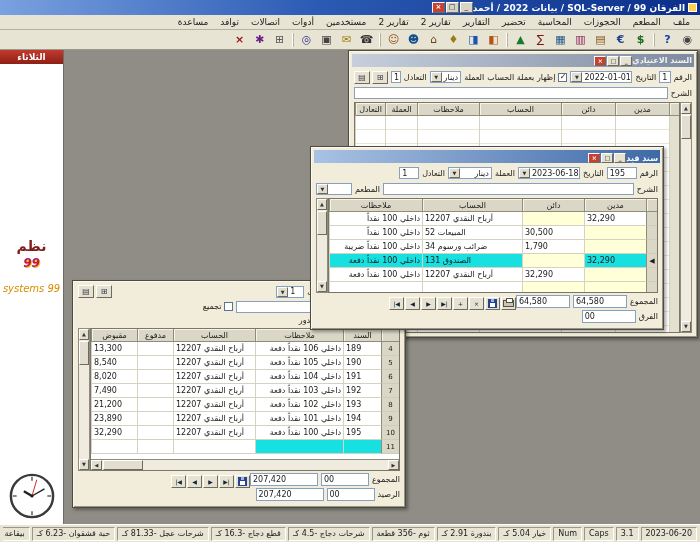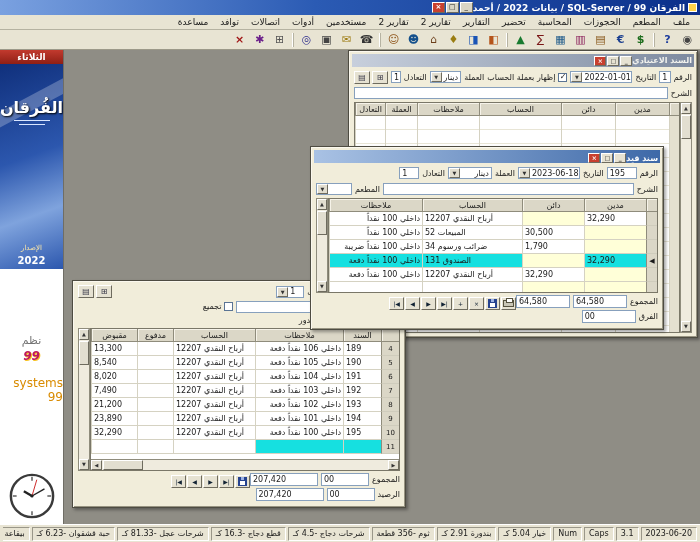"الفُرقان" div.sb-banner { html: <div> <div>الفُرقان</div> <div></div> <div></div> <div>الإصدار</div> <div>2022</div> </div> -> none }
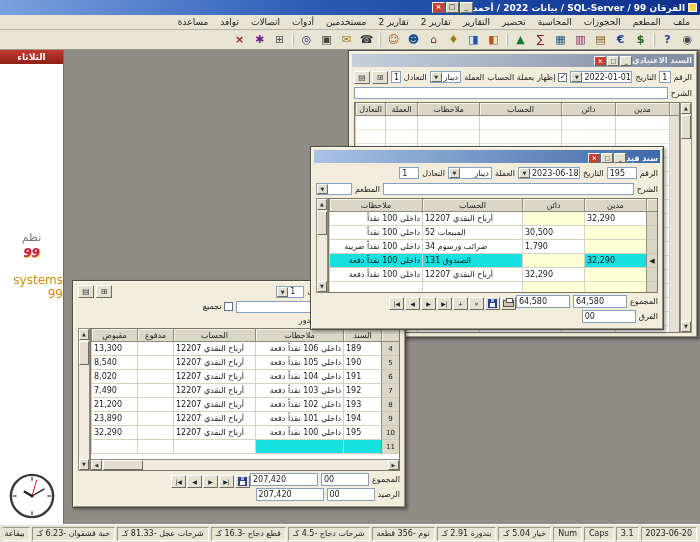"نظم" .sys-nazm { color: #737373 -> #7f1d1d; font-size: 11px -> 14px; font-weight: normal -> bold }
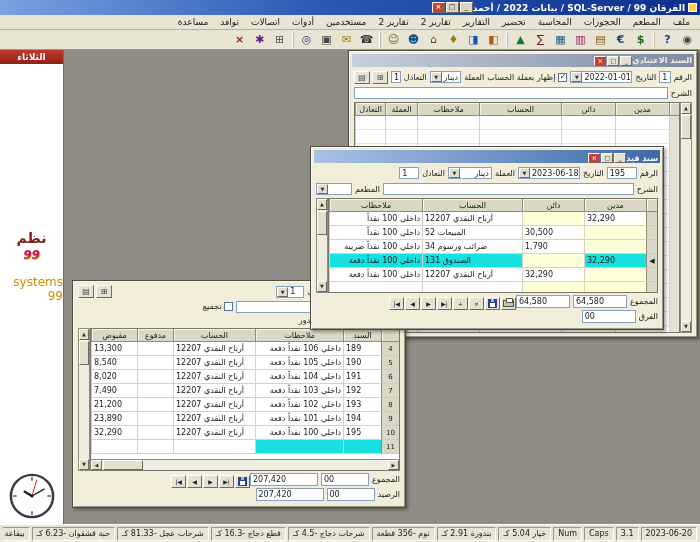"systems 99" .sys-sub { font-size: 12px -> 10px; font-style: none -> italic }
